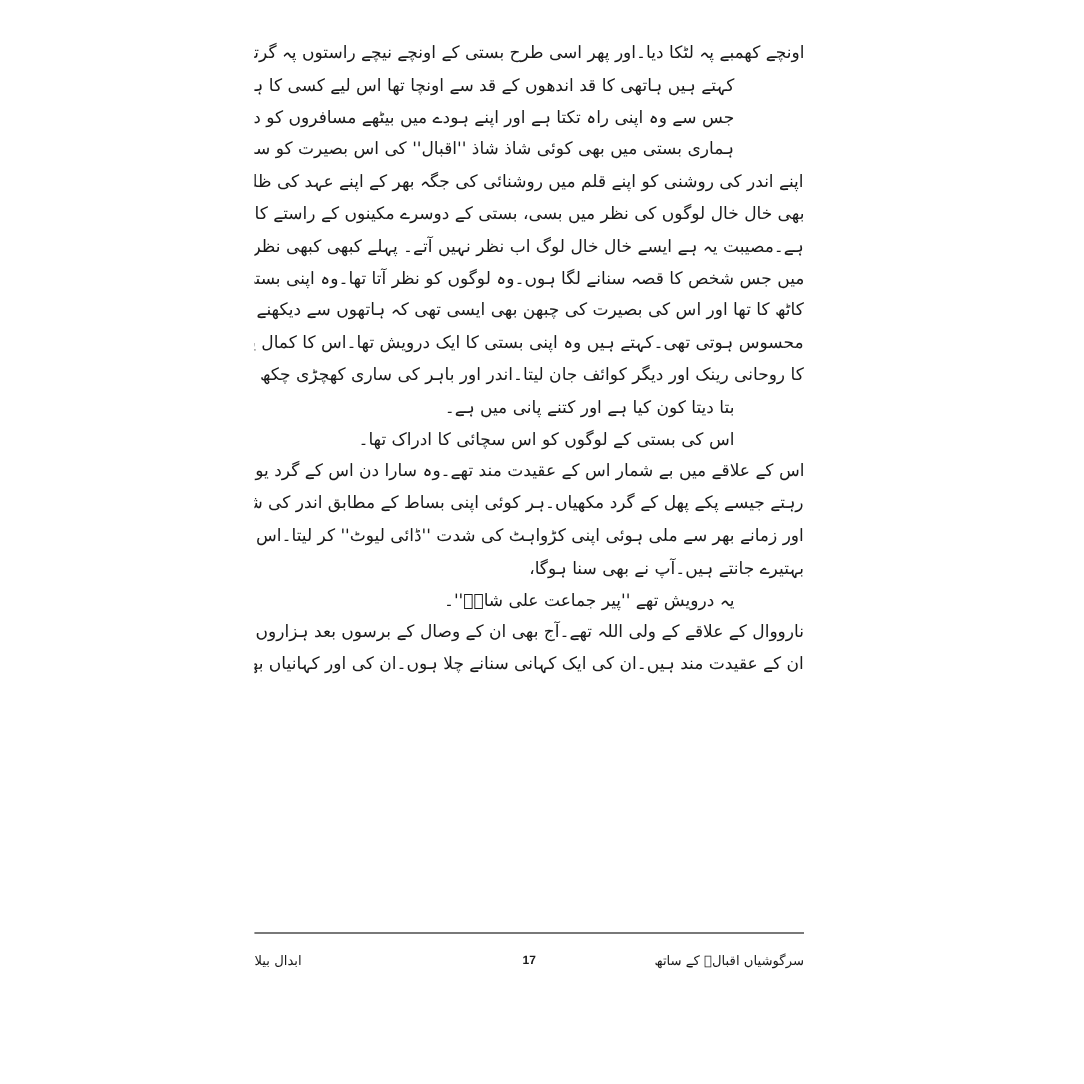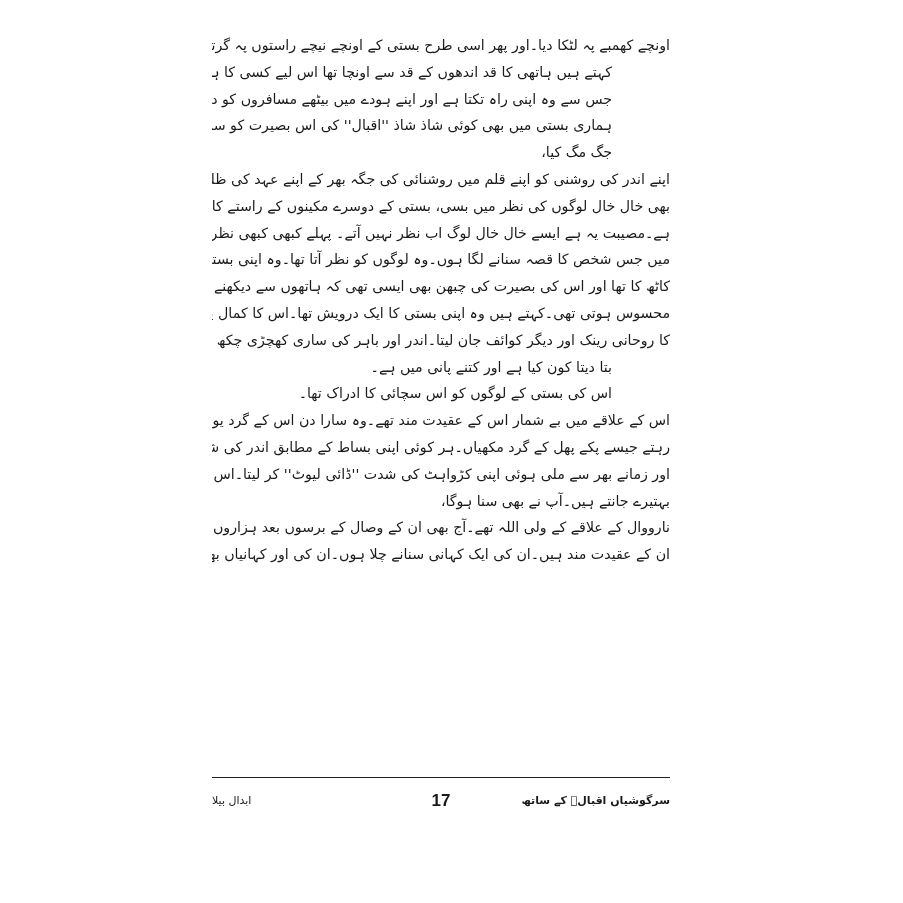"جگ مگ کیا،" div.line { html: <div>جگ مگ کیا،</div> -> none }
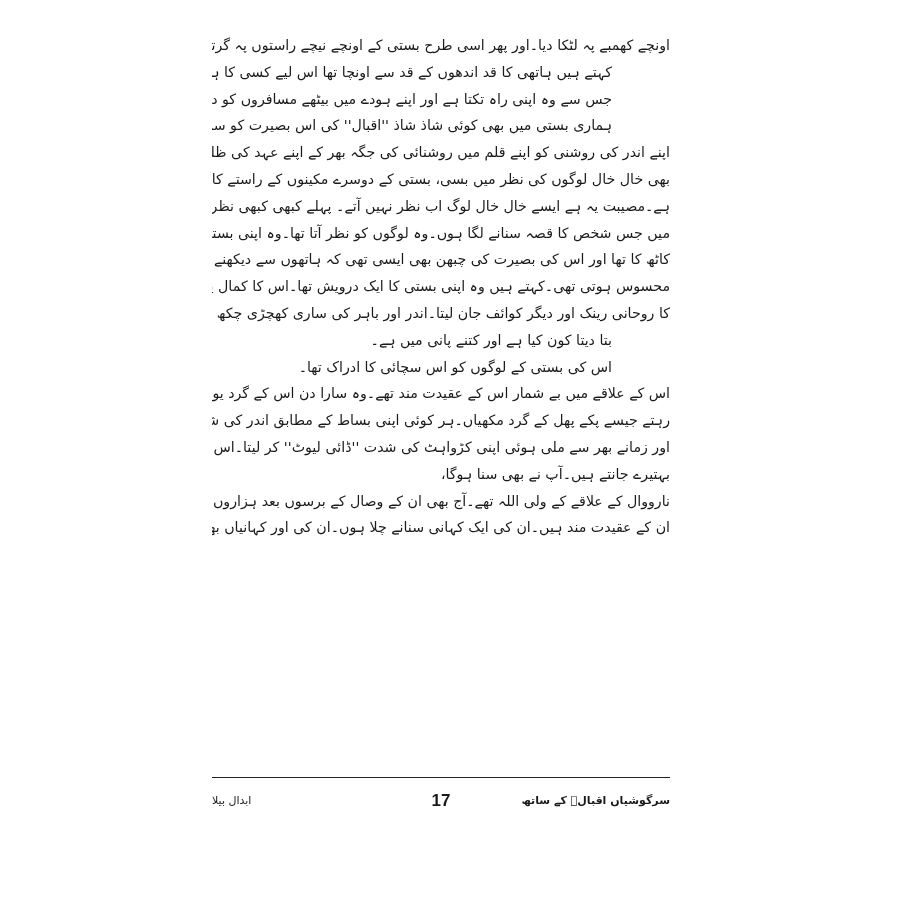"یہ درویش تھے ''پیر جماعت" div.line { html: none -> <div>یہ درویش تھے ''پیر جماعت علی شاہؒ''۔</div> }
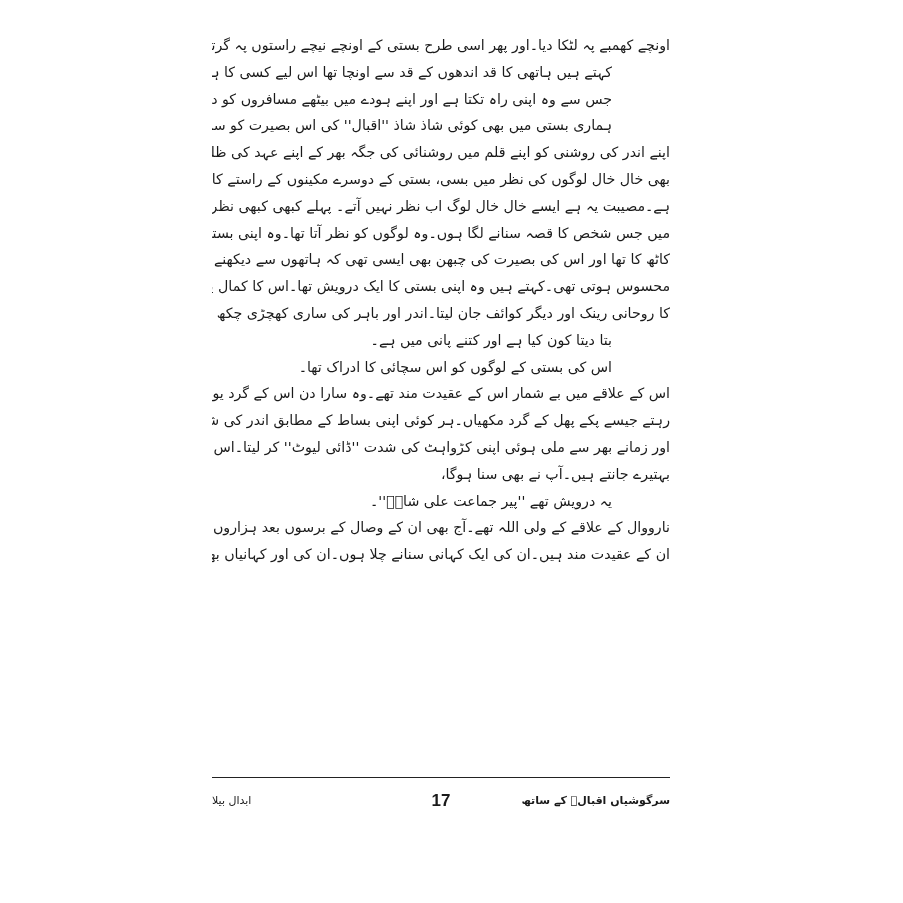"17" .footer .center { font-size: 17px -> 10px }
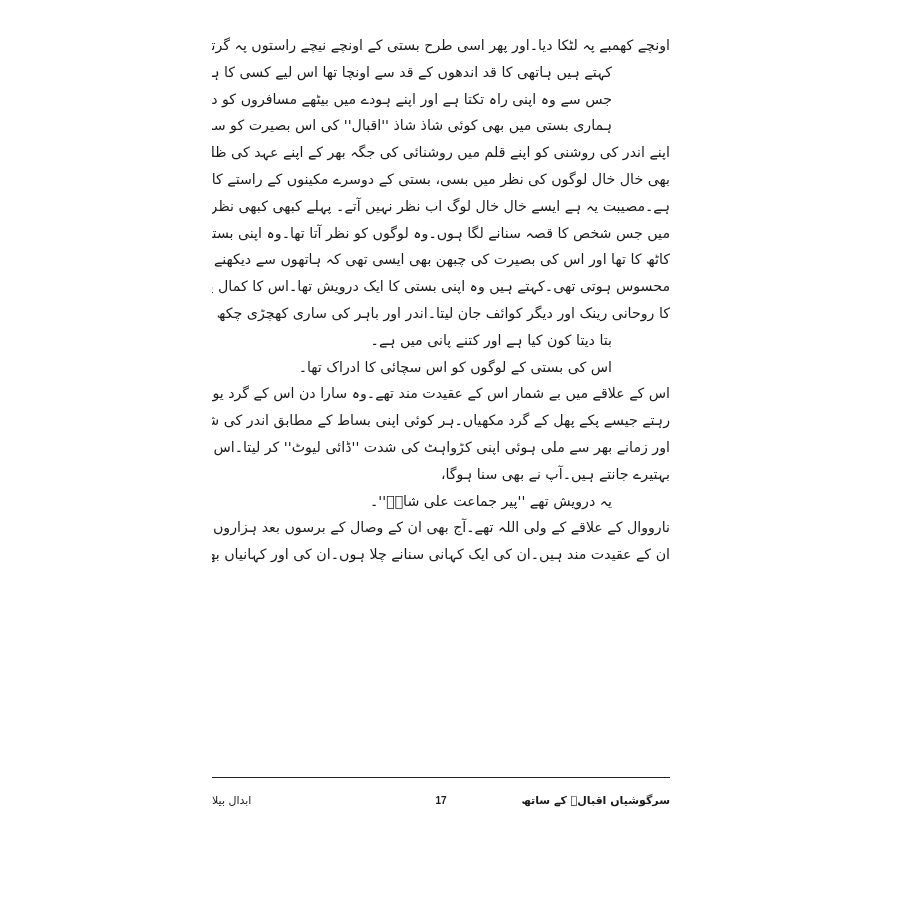"سرگوشیاں اقبالؒ کے ساتھ" .footer .right { font-weight: bold -> none }
